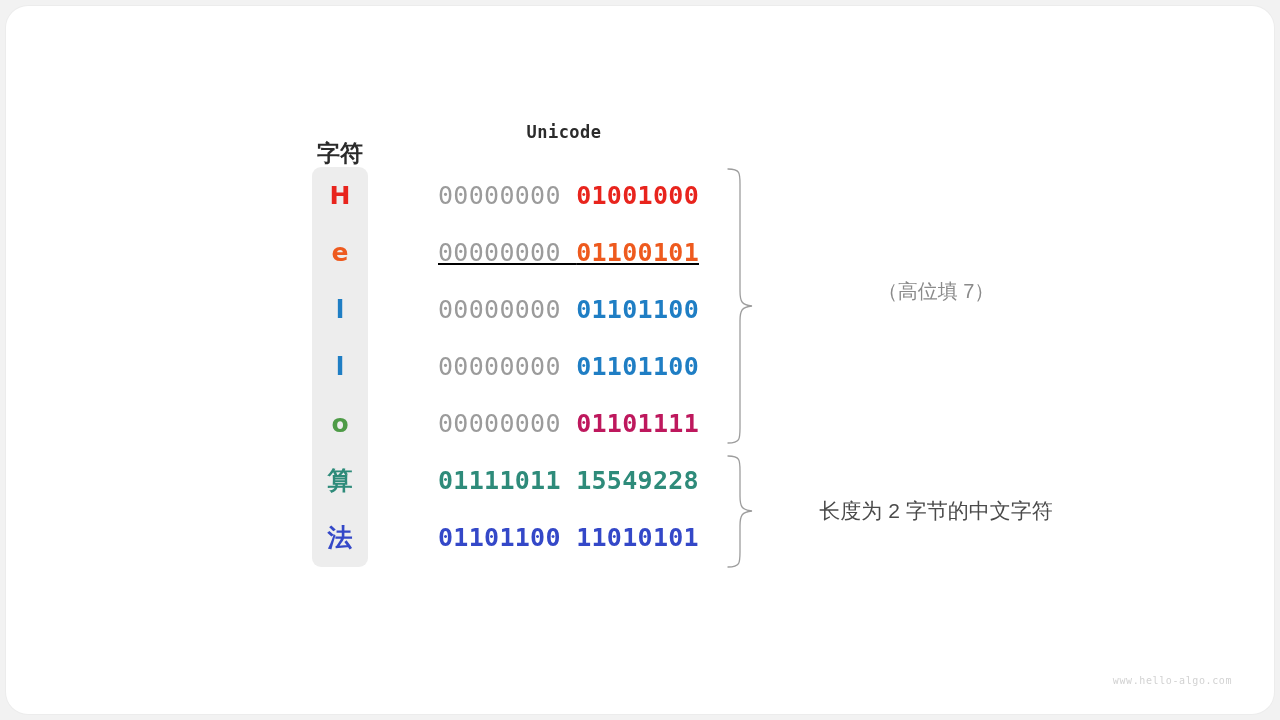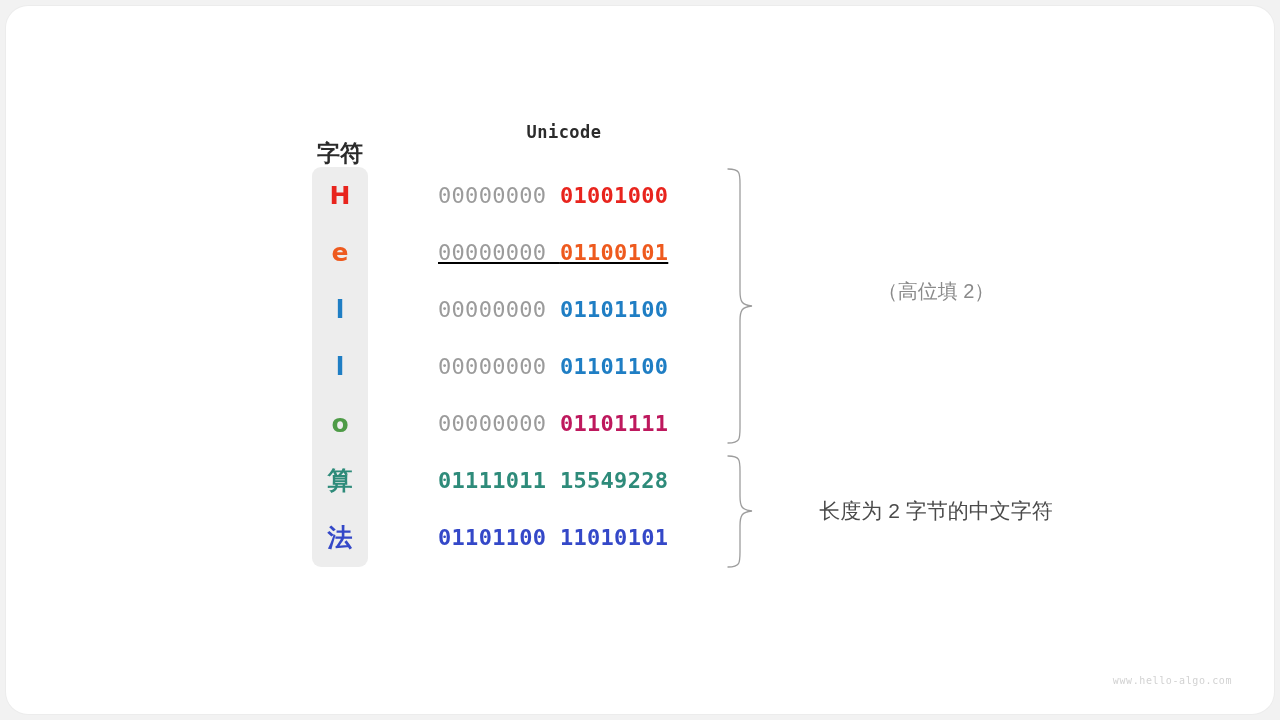"00000000 01001000" .row-bits { font-size: 22px -> 25px }
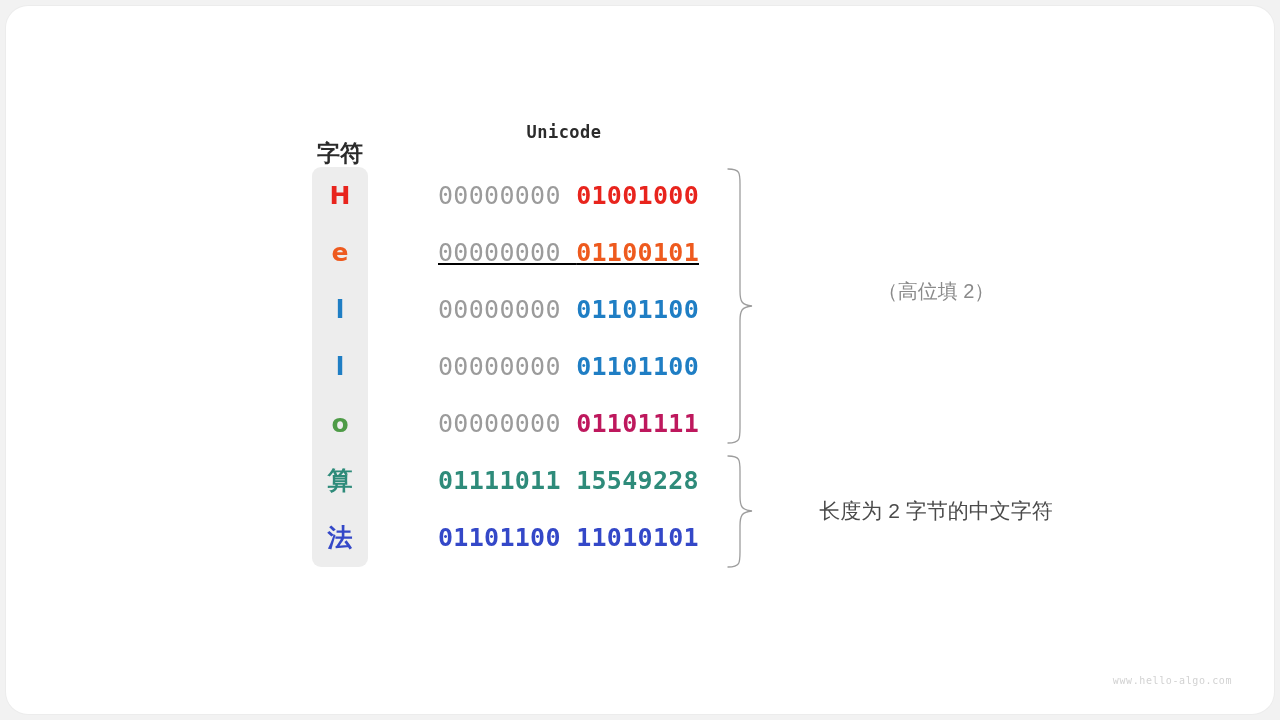"（高位填 2）" span.sub { text: 2 -> 7 }
